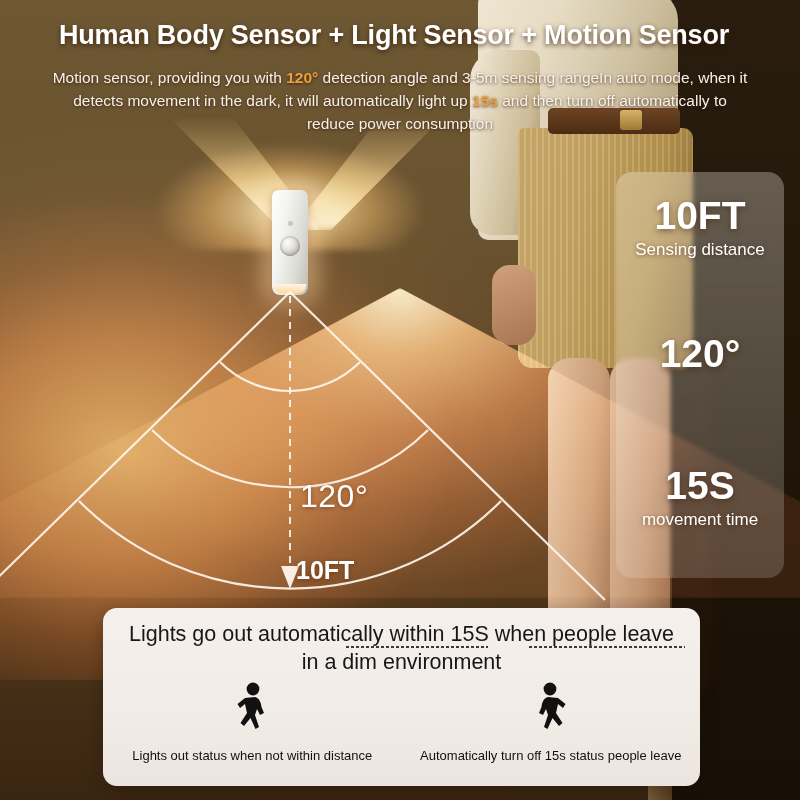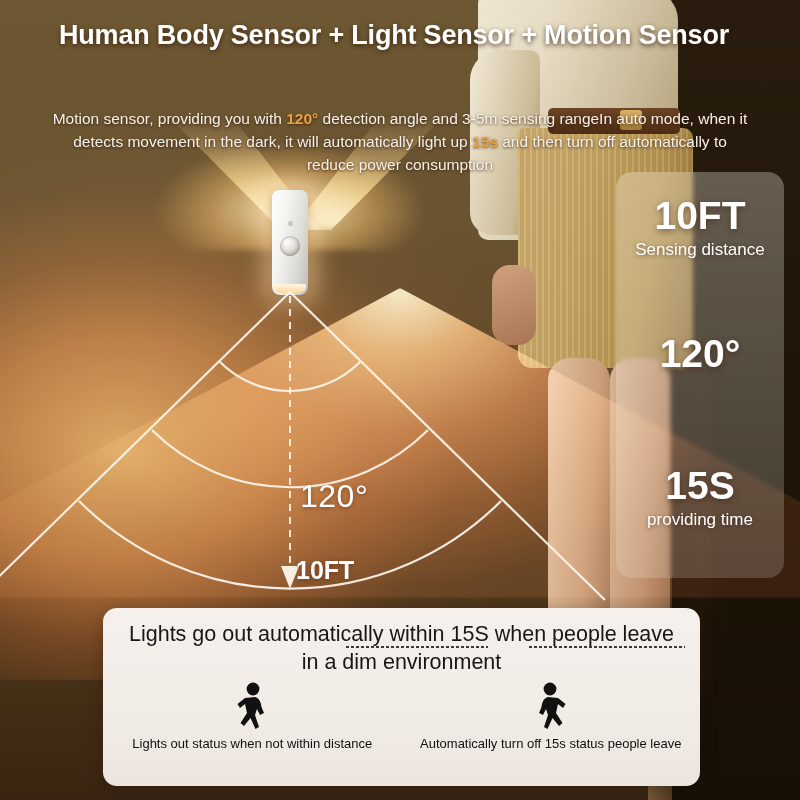"Motion sensor, providing you with" .subtitle { margin-top: 41px -> none }
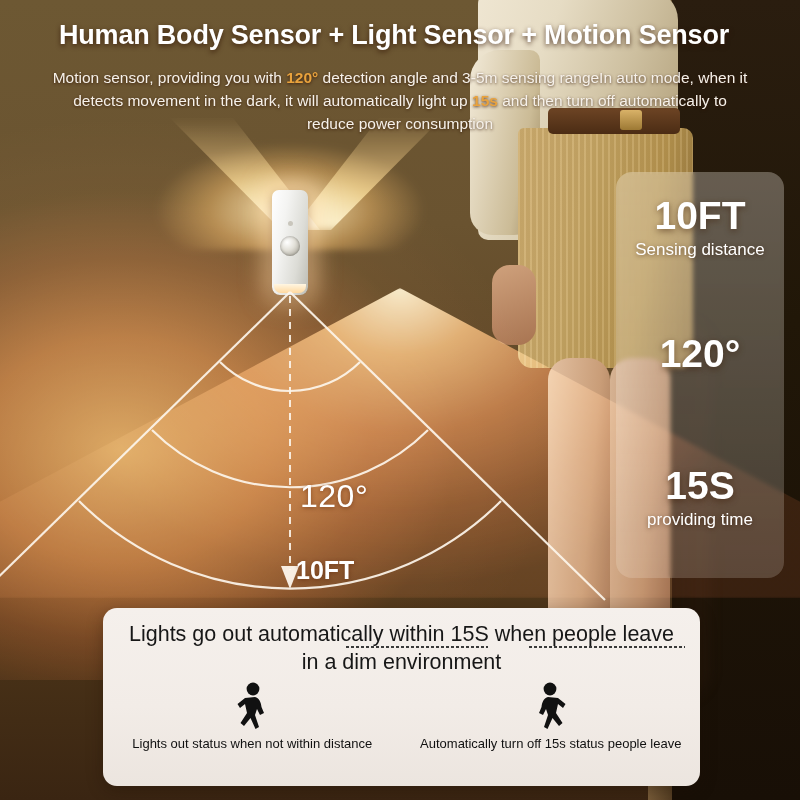"providing time" div.spec-label { text: providing -> movement }
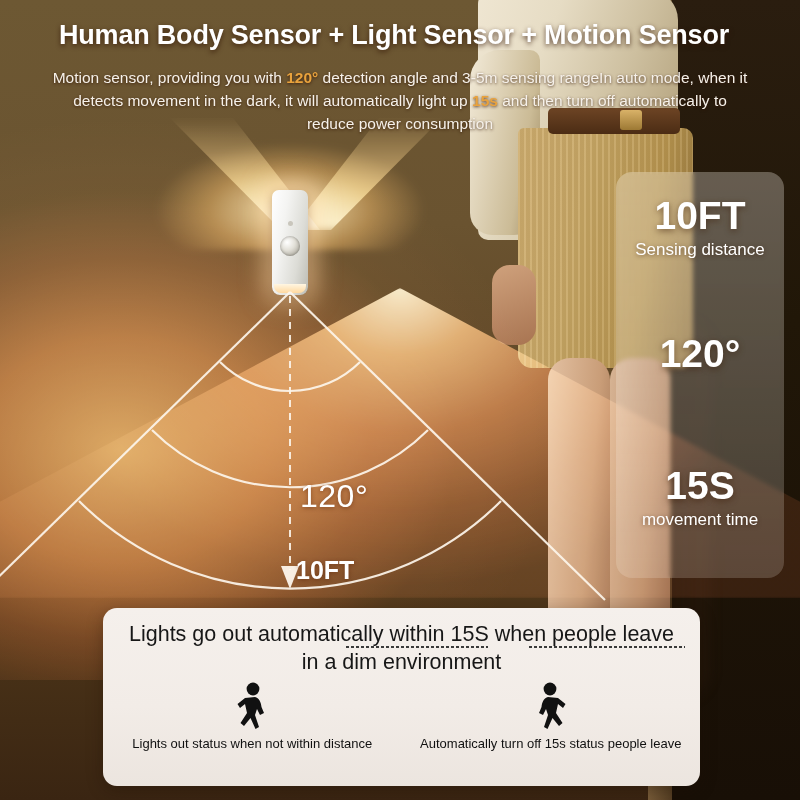"Lights out status when not" .col-text { margin-top: 0 -> 12px }
